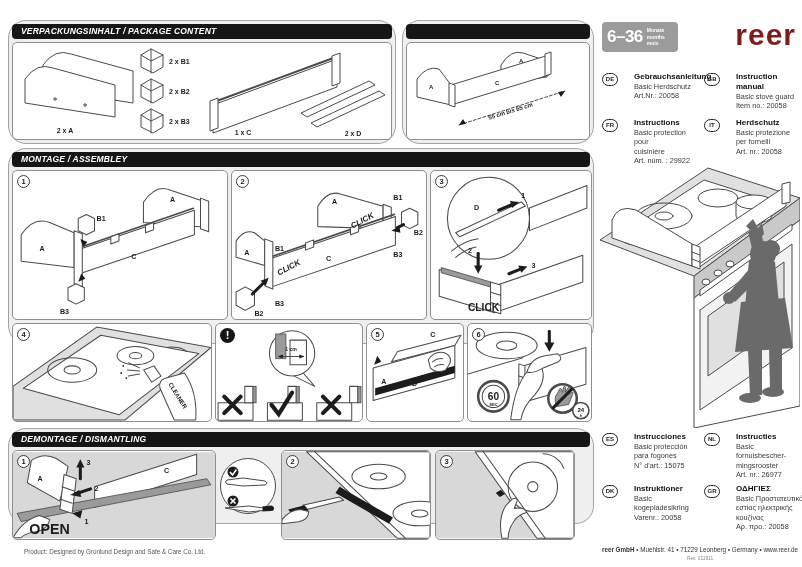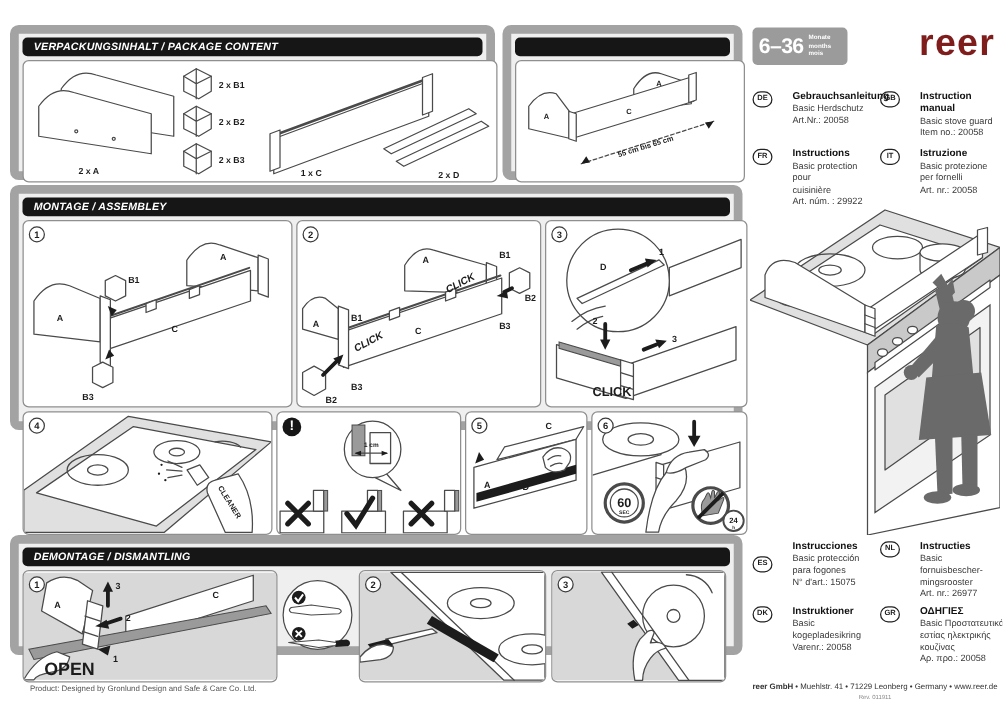"VERPACKUNGSINHALT / PACKAGE CONTENT" .sec { border: 7px solid #a3a3a3 -> 1px solid #a3a3a3; border-radius: 7px -> 18px }
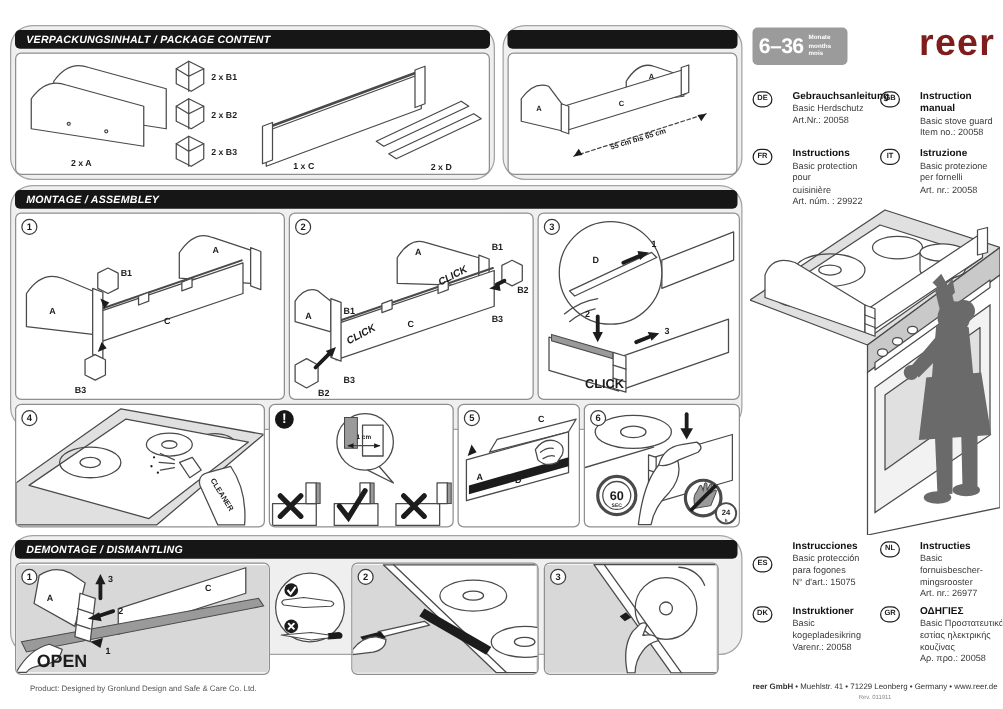"Istruzione" span.lang-title { text: Istruzione -> Herdschutz }
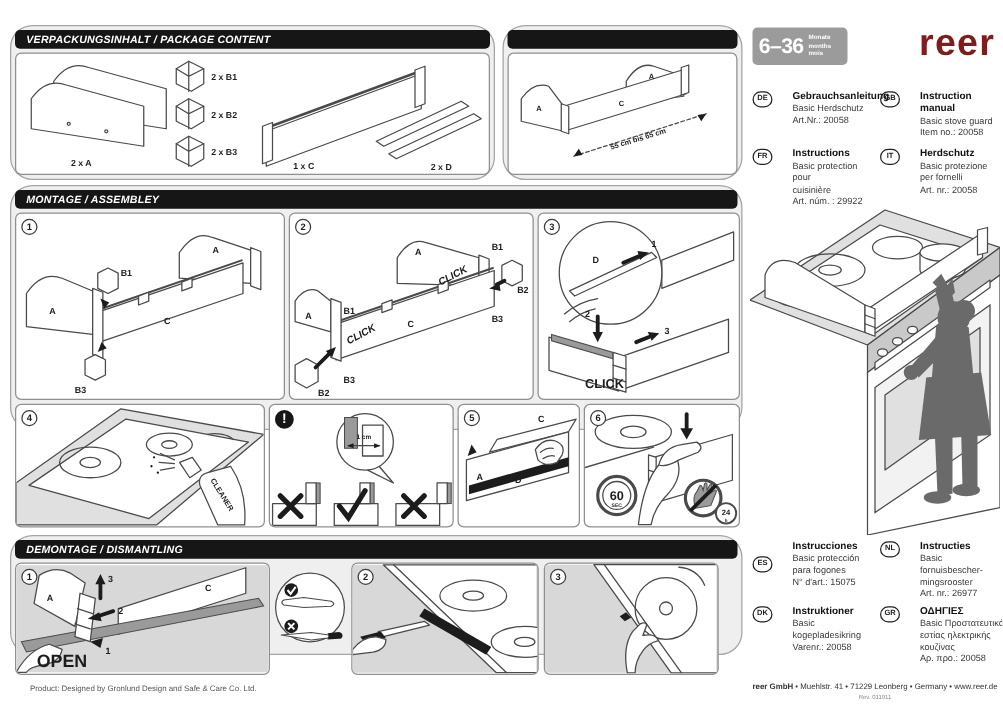"Instrucciones" div.lang { align-items: center -> none }
